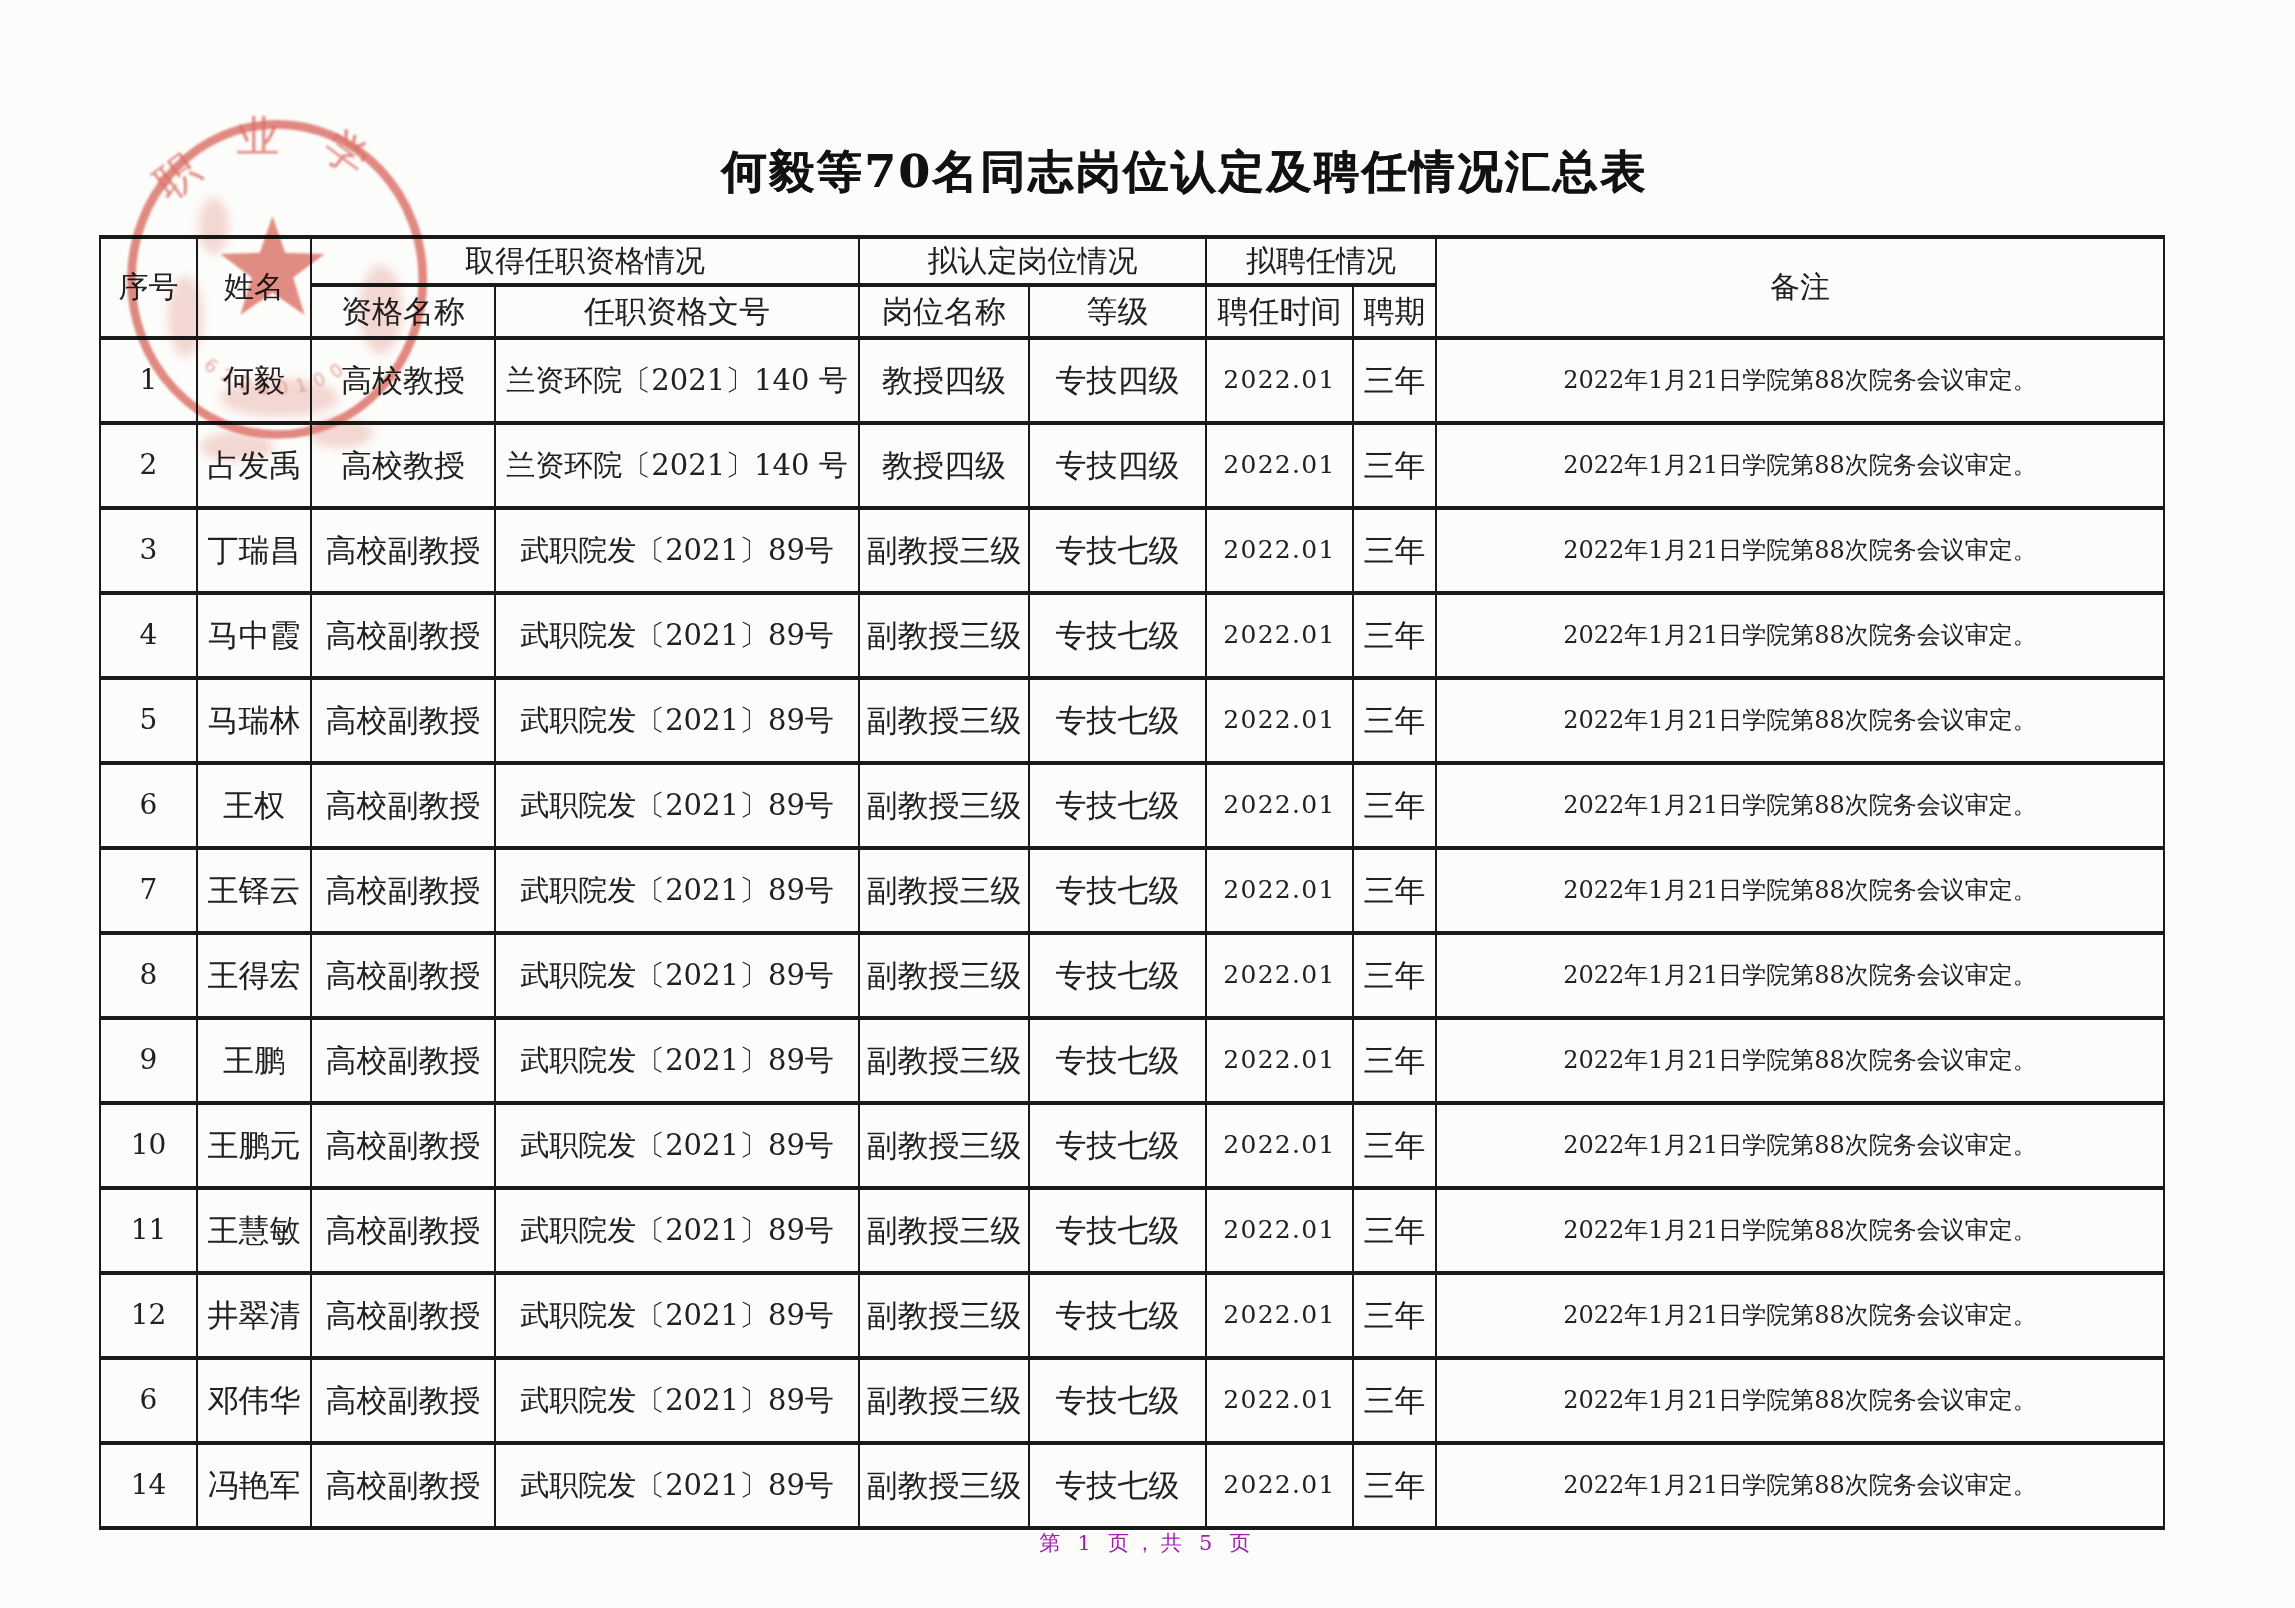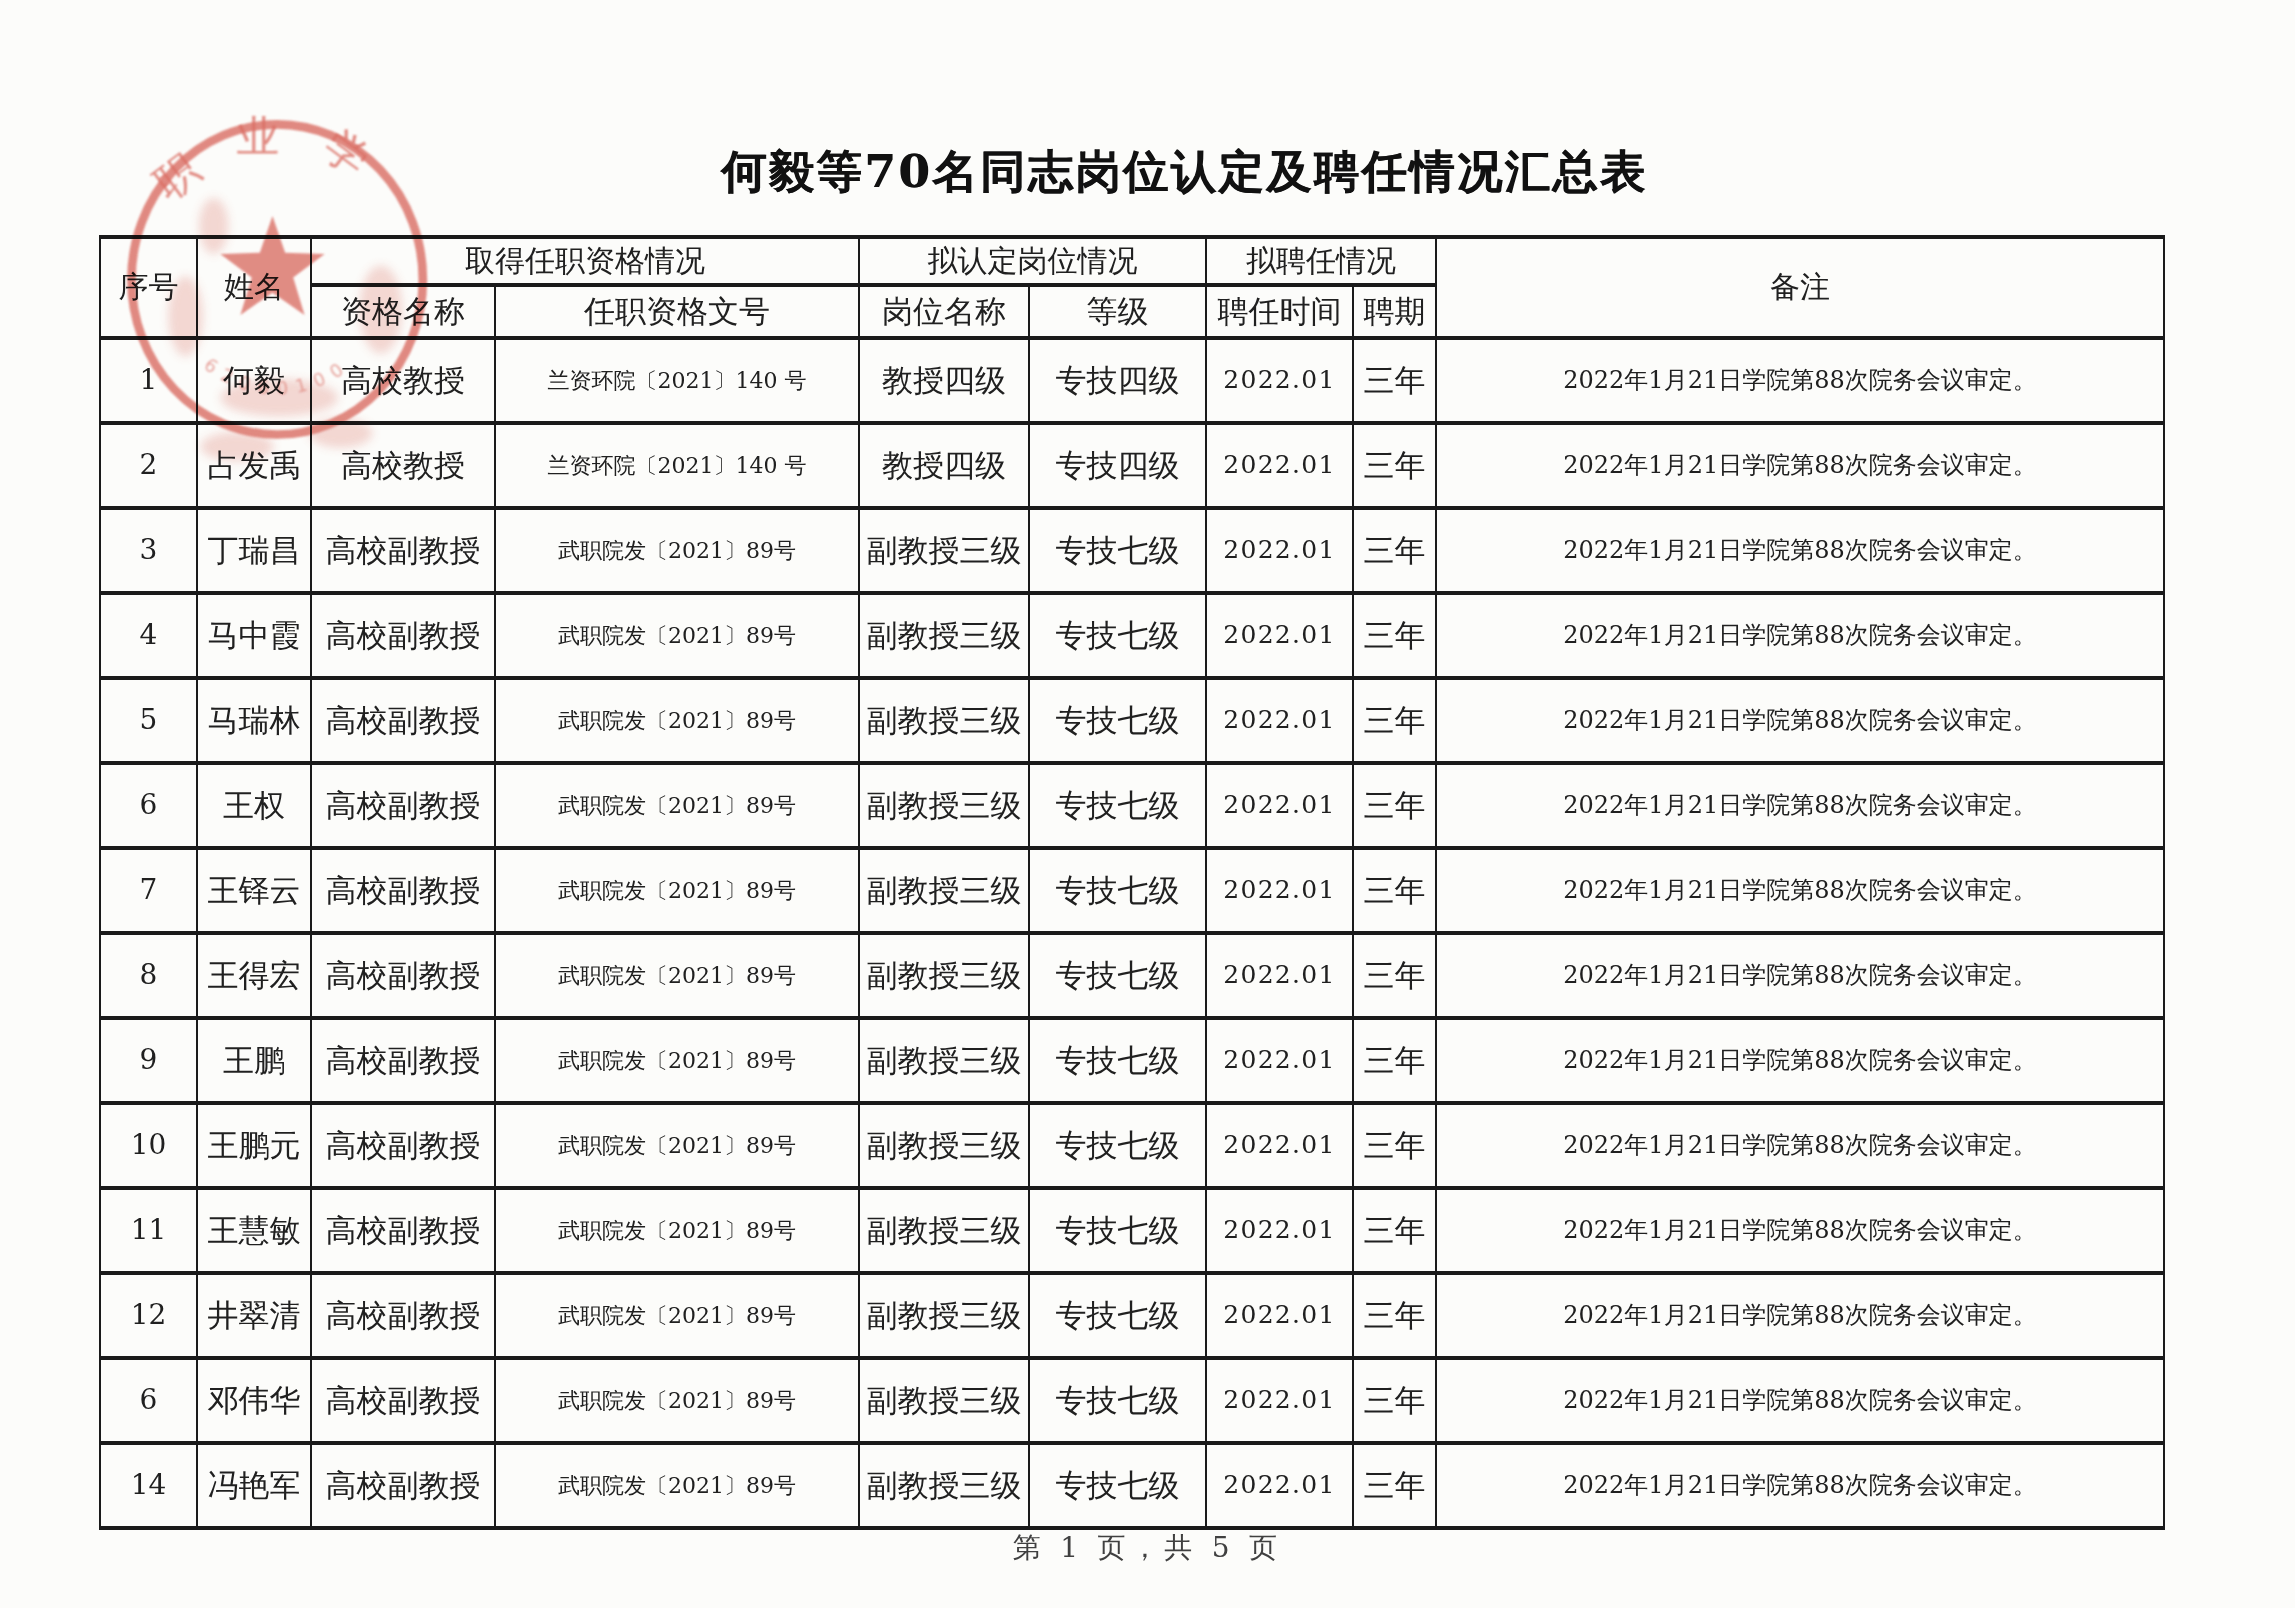"兰资环院〔2021〕140 号" .tbl td.c-qual_doc { font-size: 22px -> 29px }
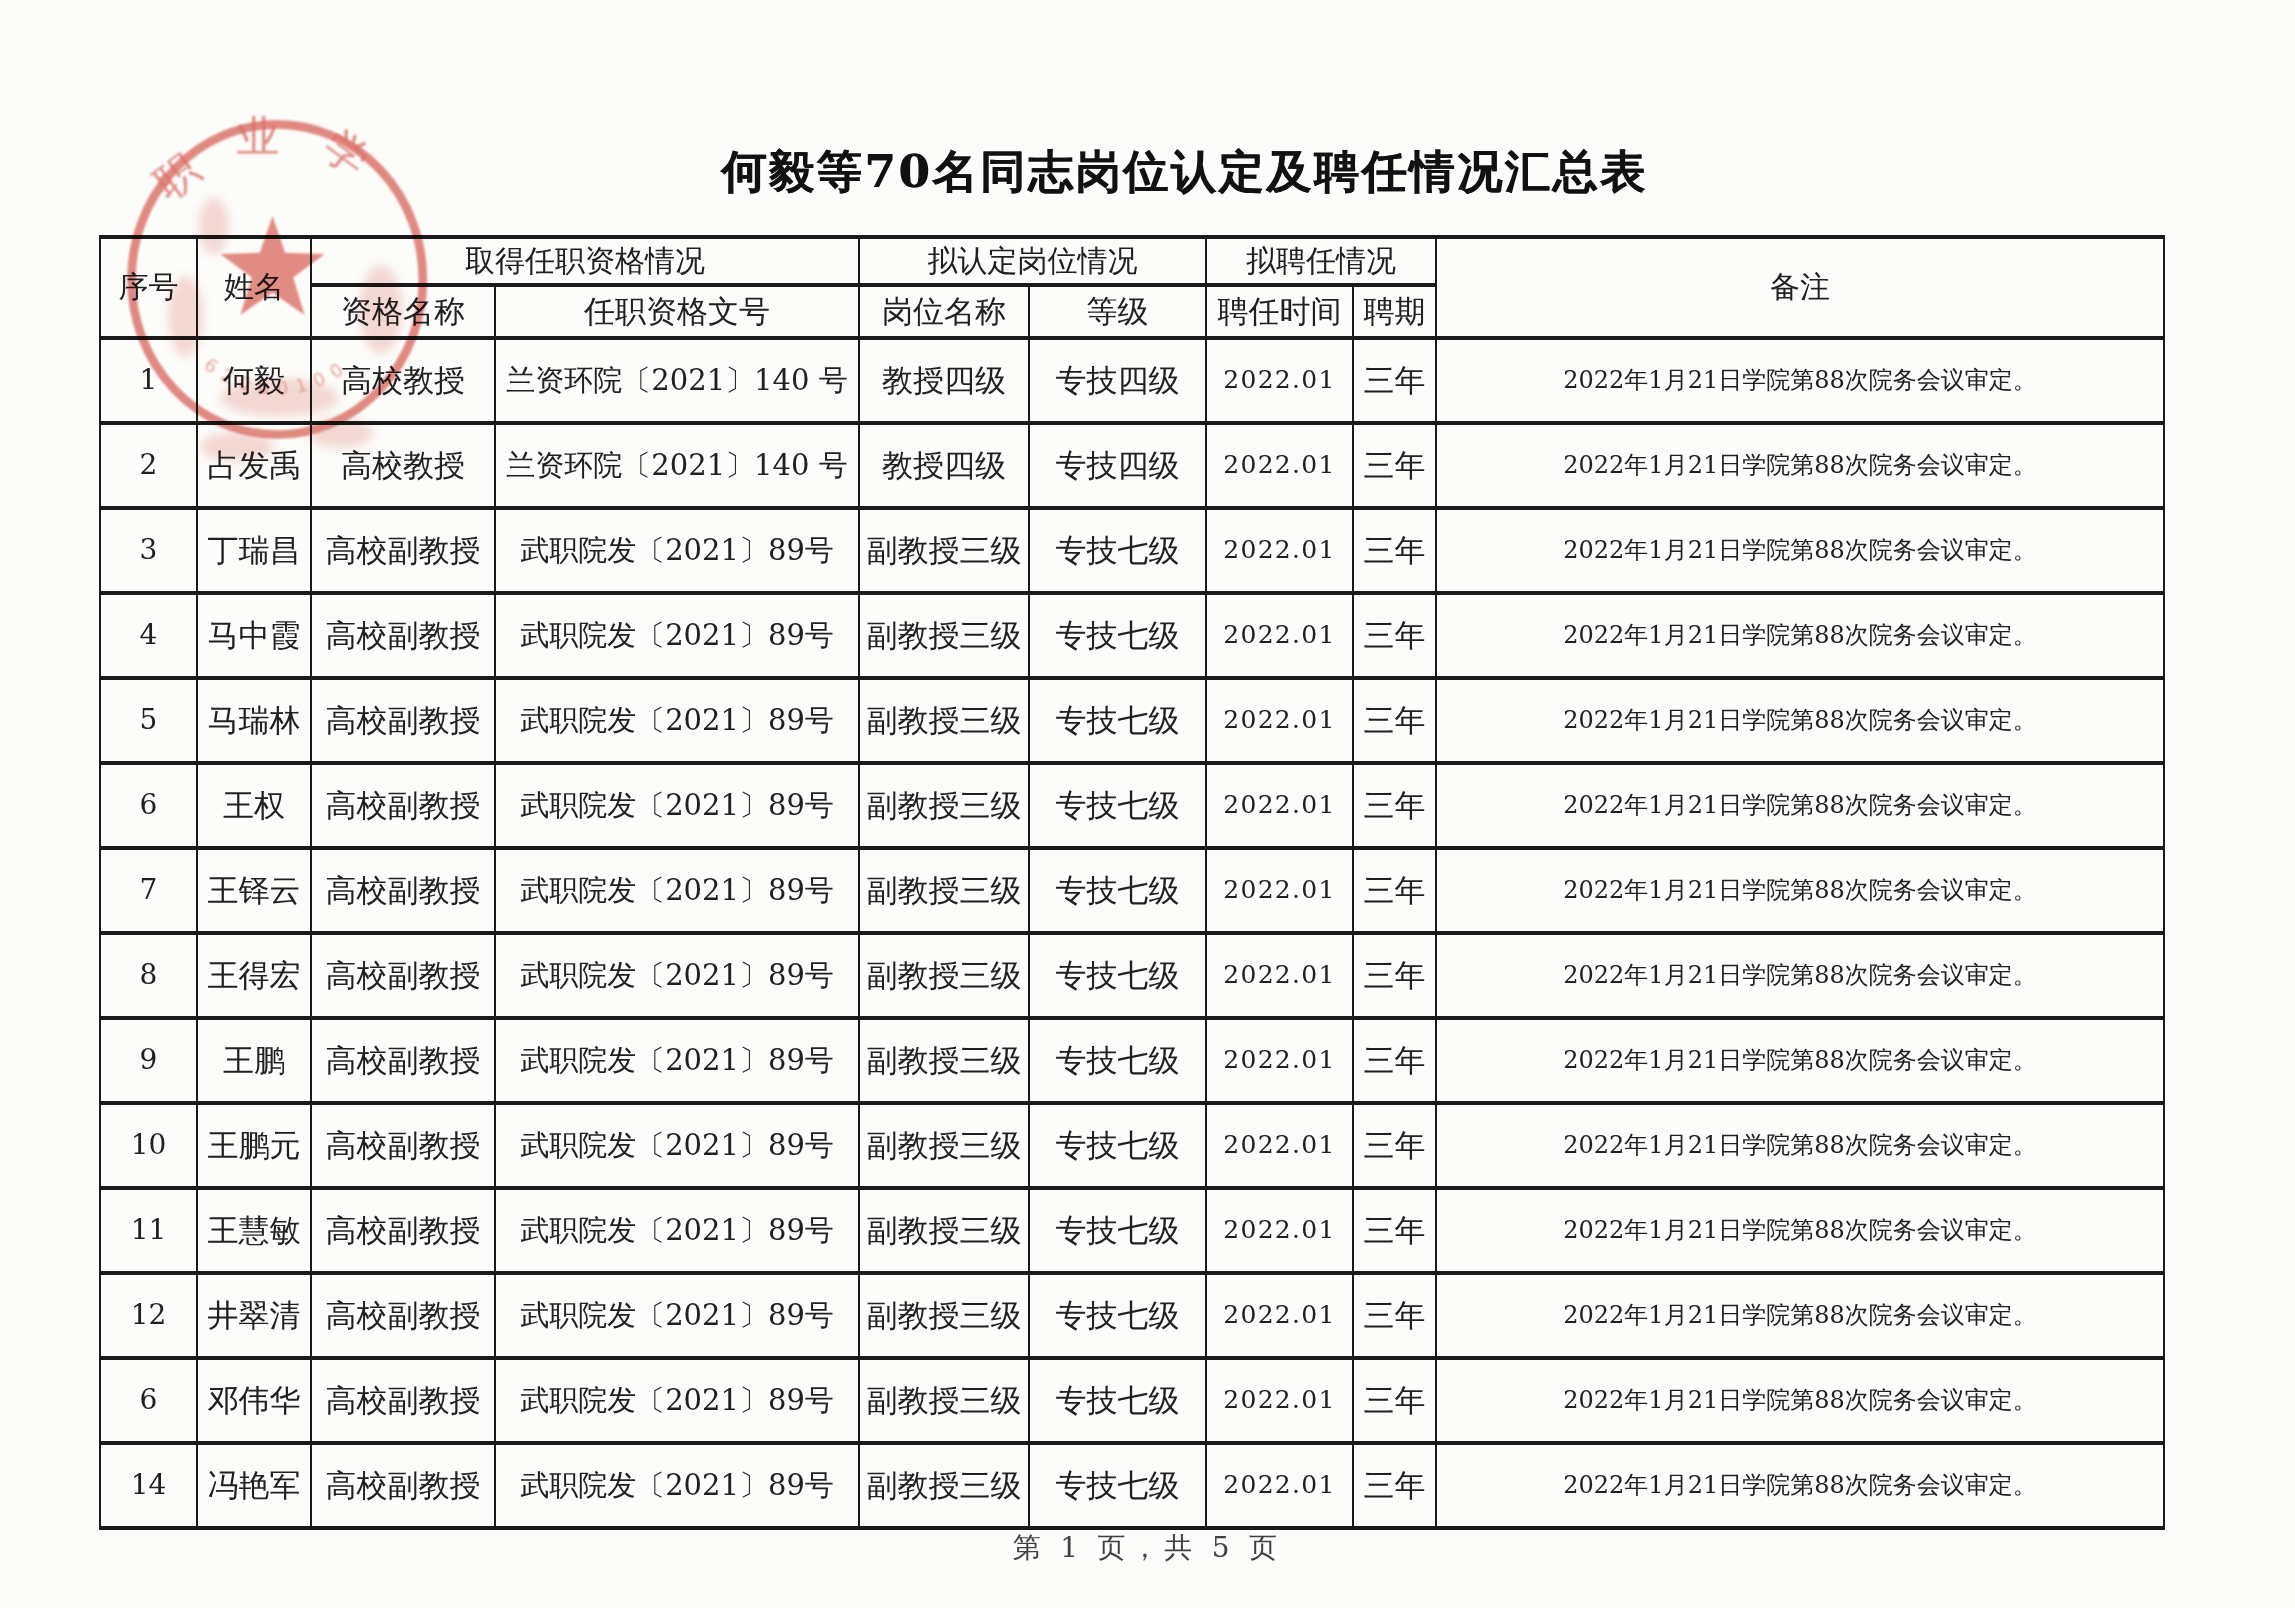"第 1 页，共 5 页" .footer { color: #404040 -> #a21caf; font-size: 28px -> 21px }
